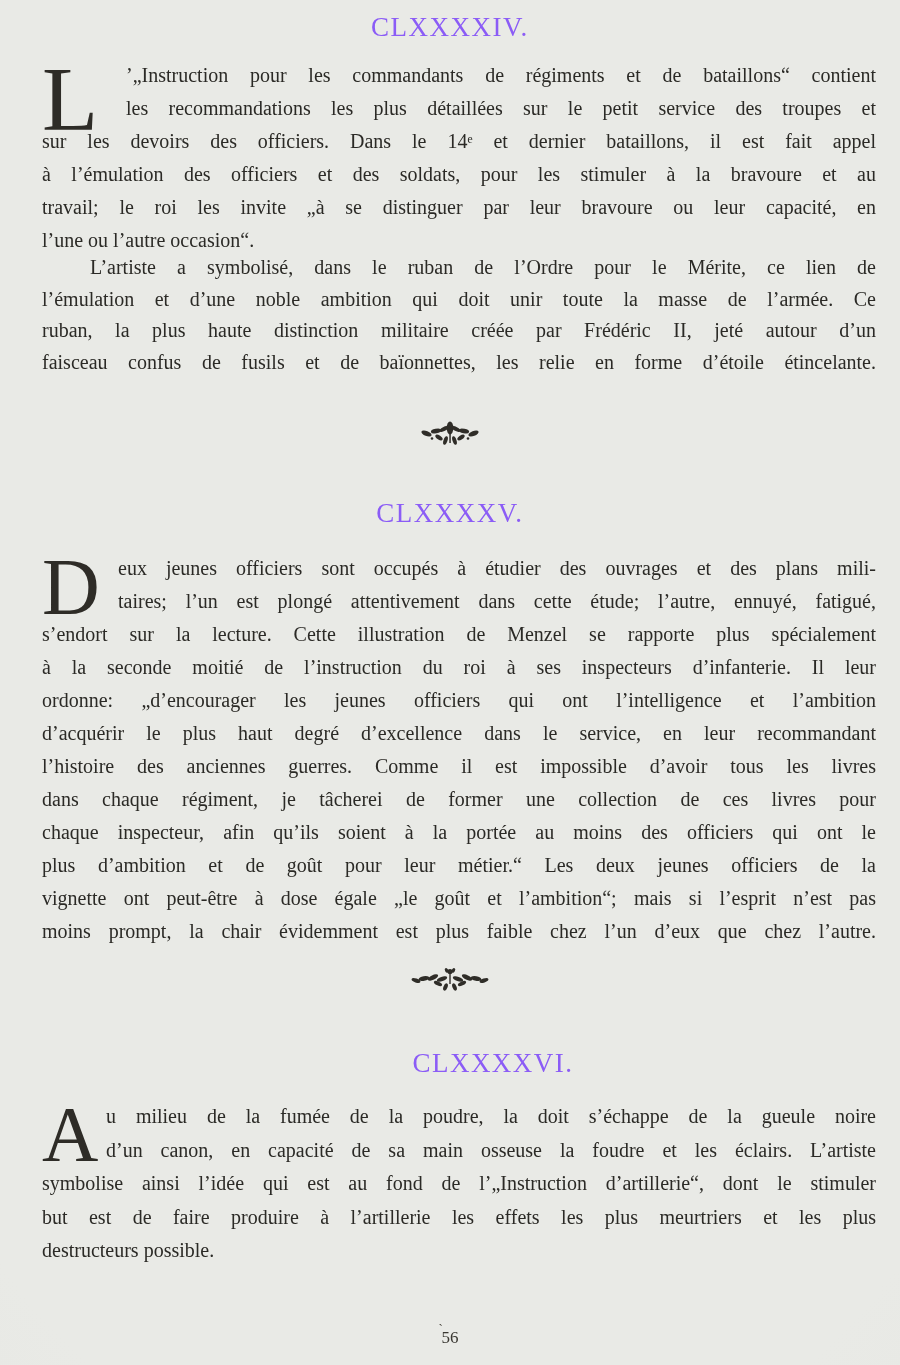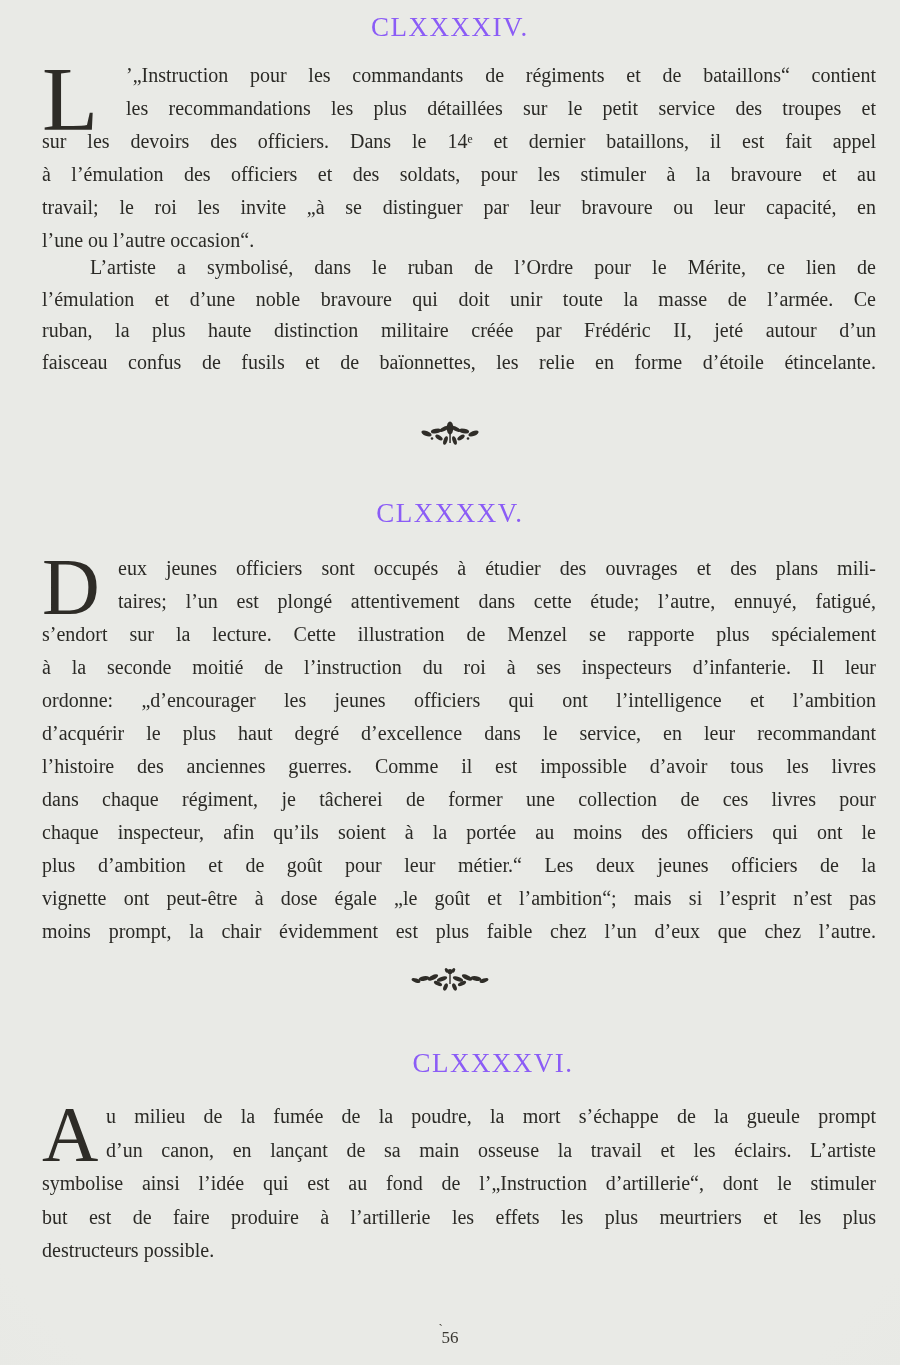"l’émulation et d’une noble bravoure" div.line { text: bravoure -> ambition }
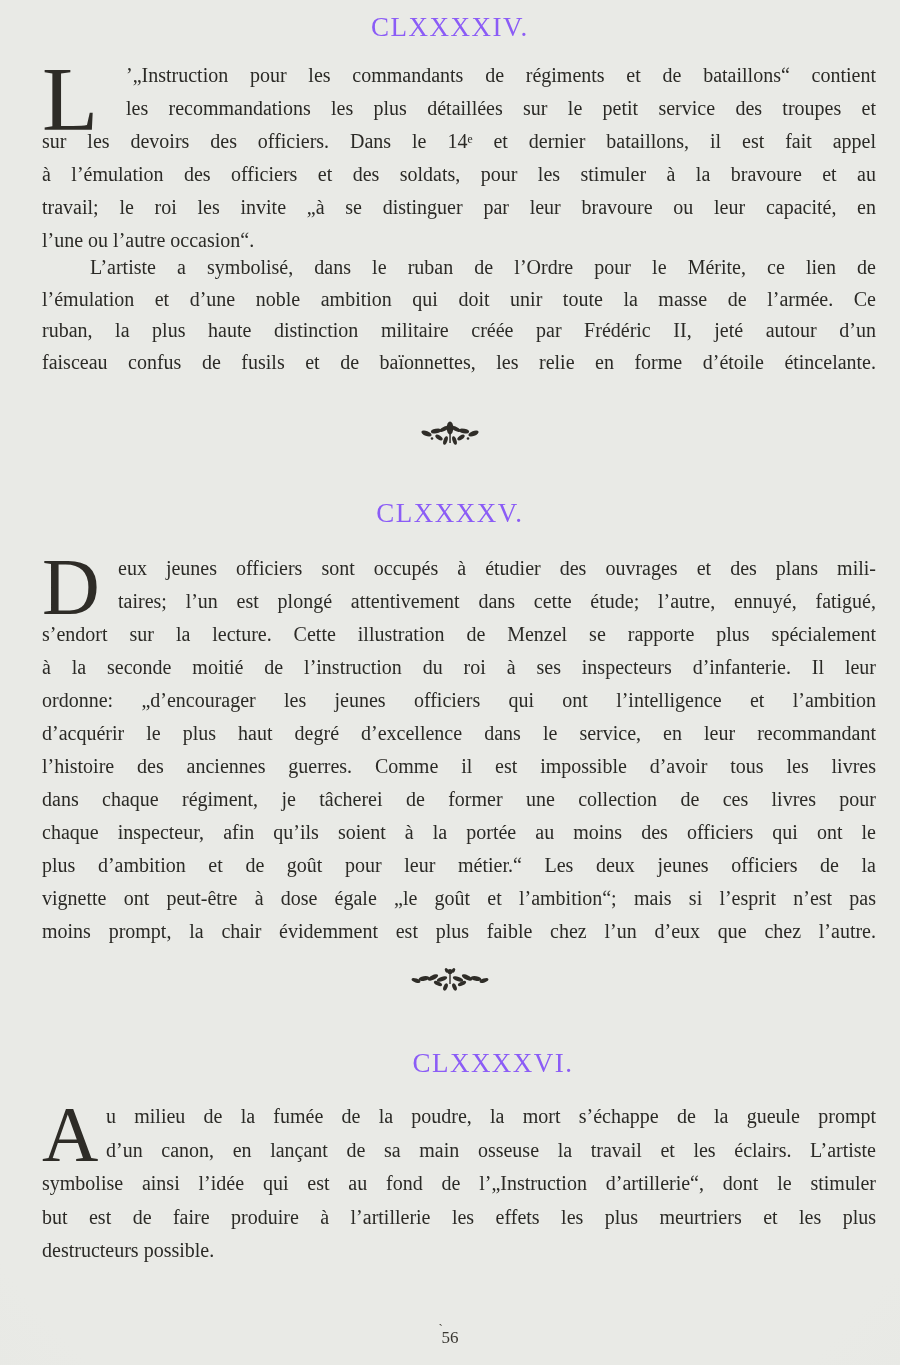"u milieu de la fumée" div.line { text: mort s’échappe de la gueule prompt -> doit s’échappe de la gueule noire }
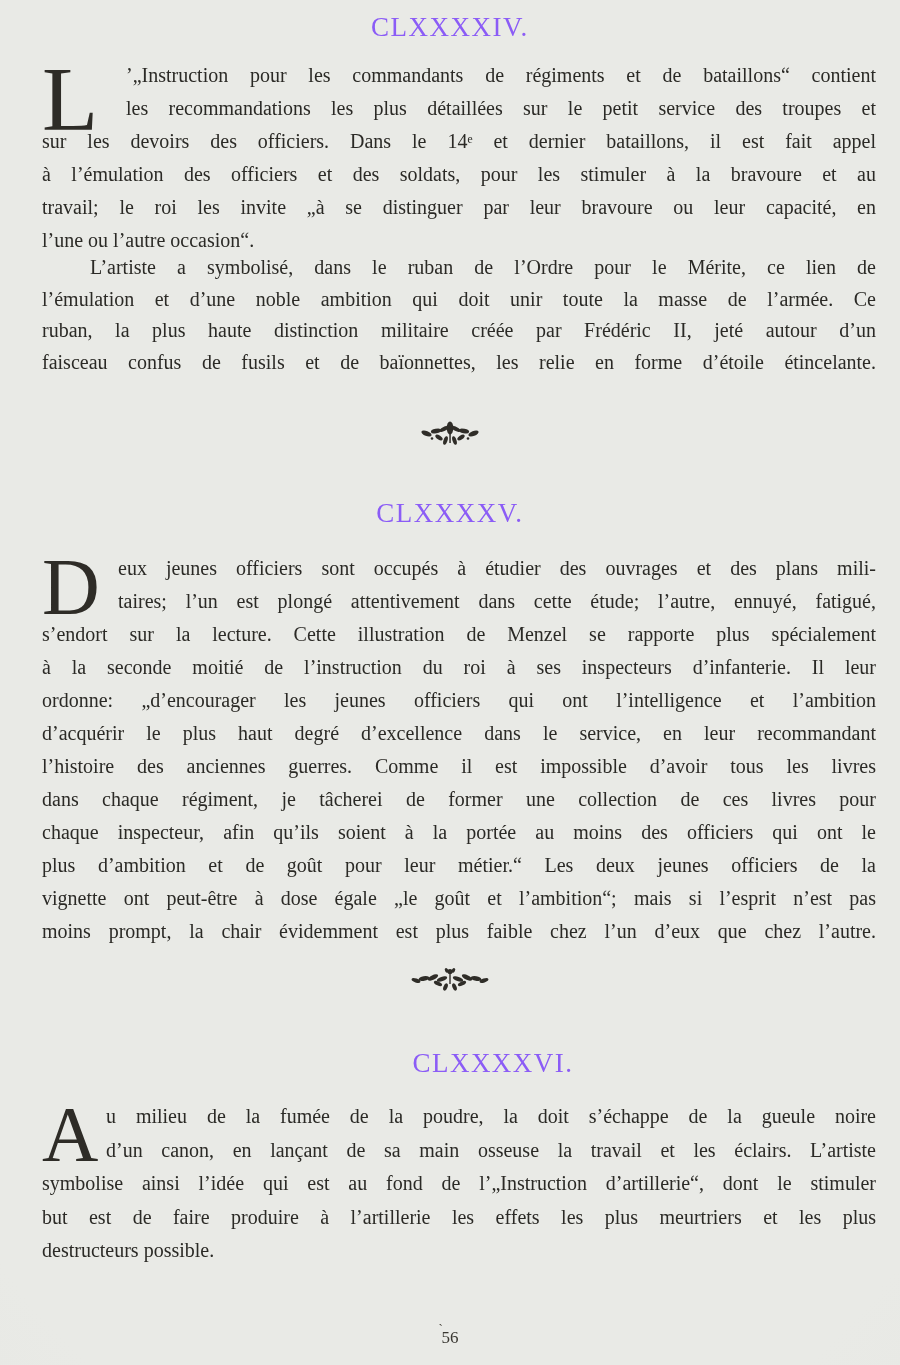"d’un canon, en lançant de" div.line { text: lançant de sa main osseuse la travail -> capacité de sa main osseuse la foudre }
